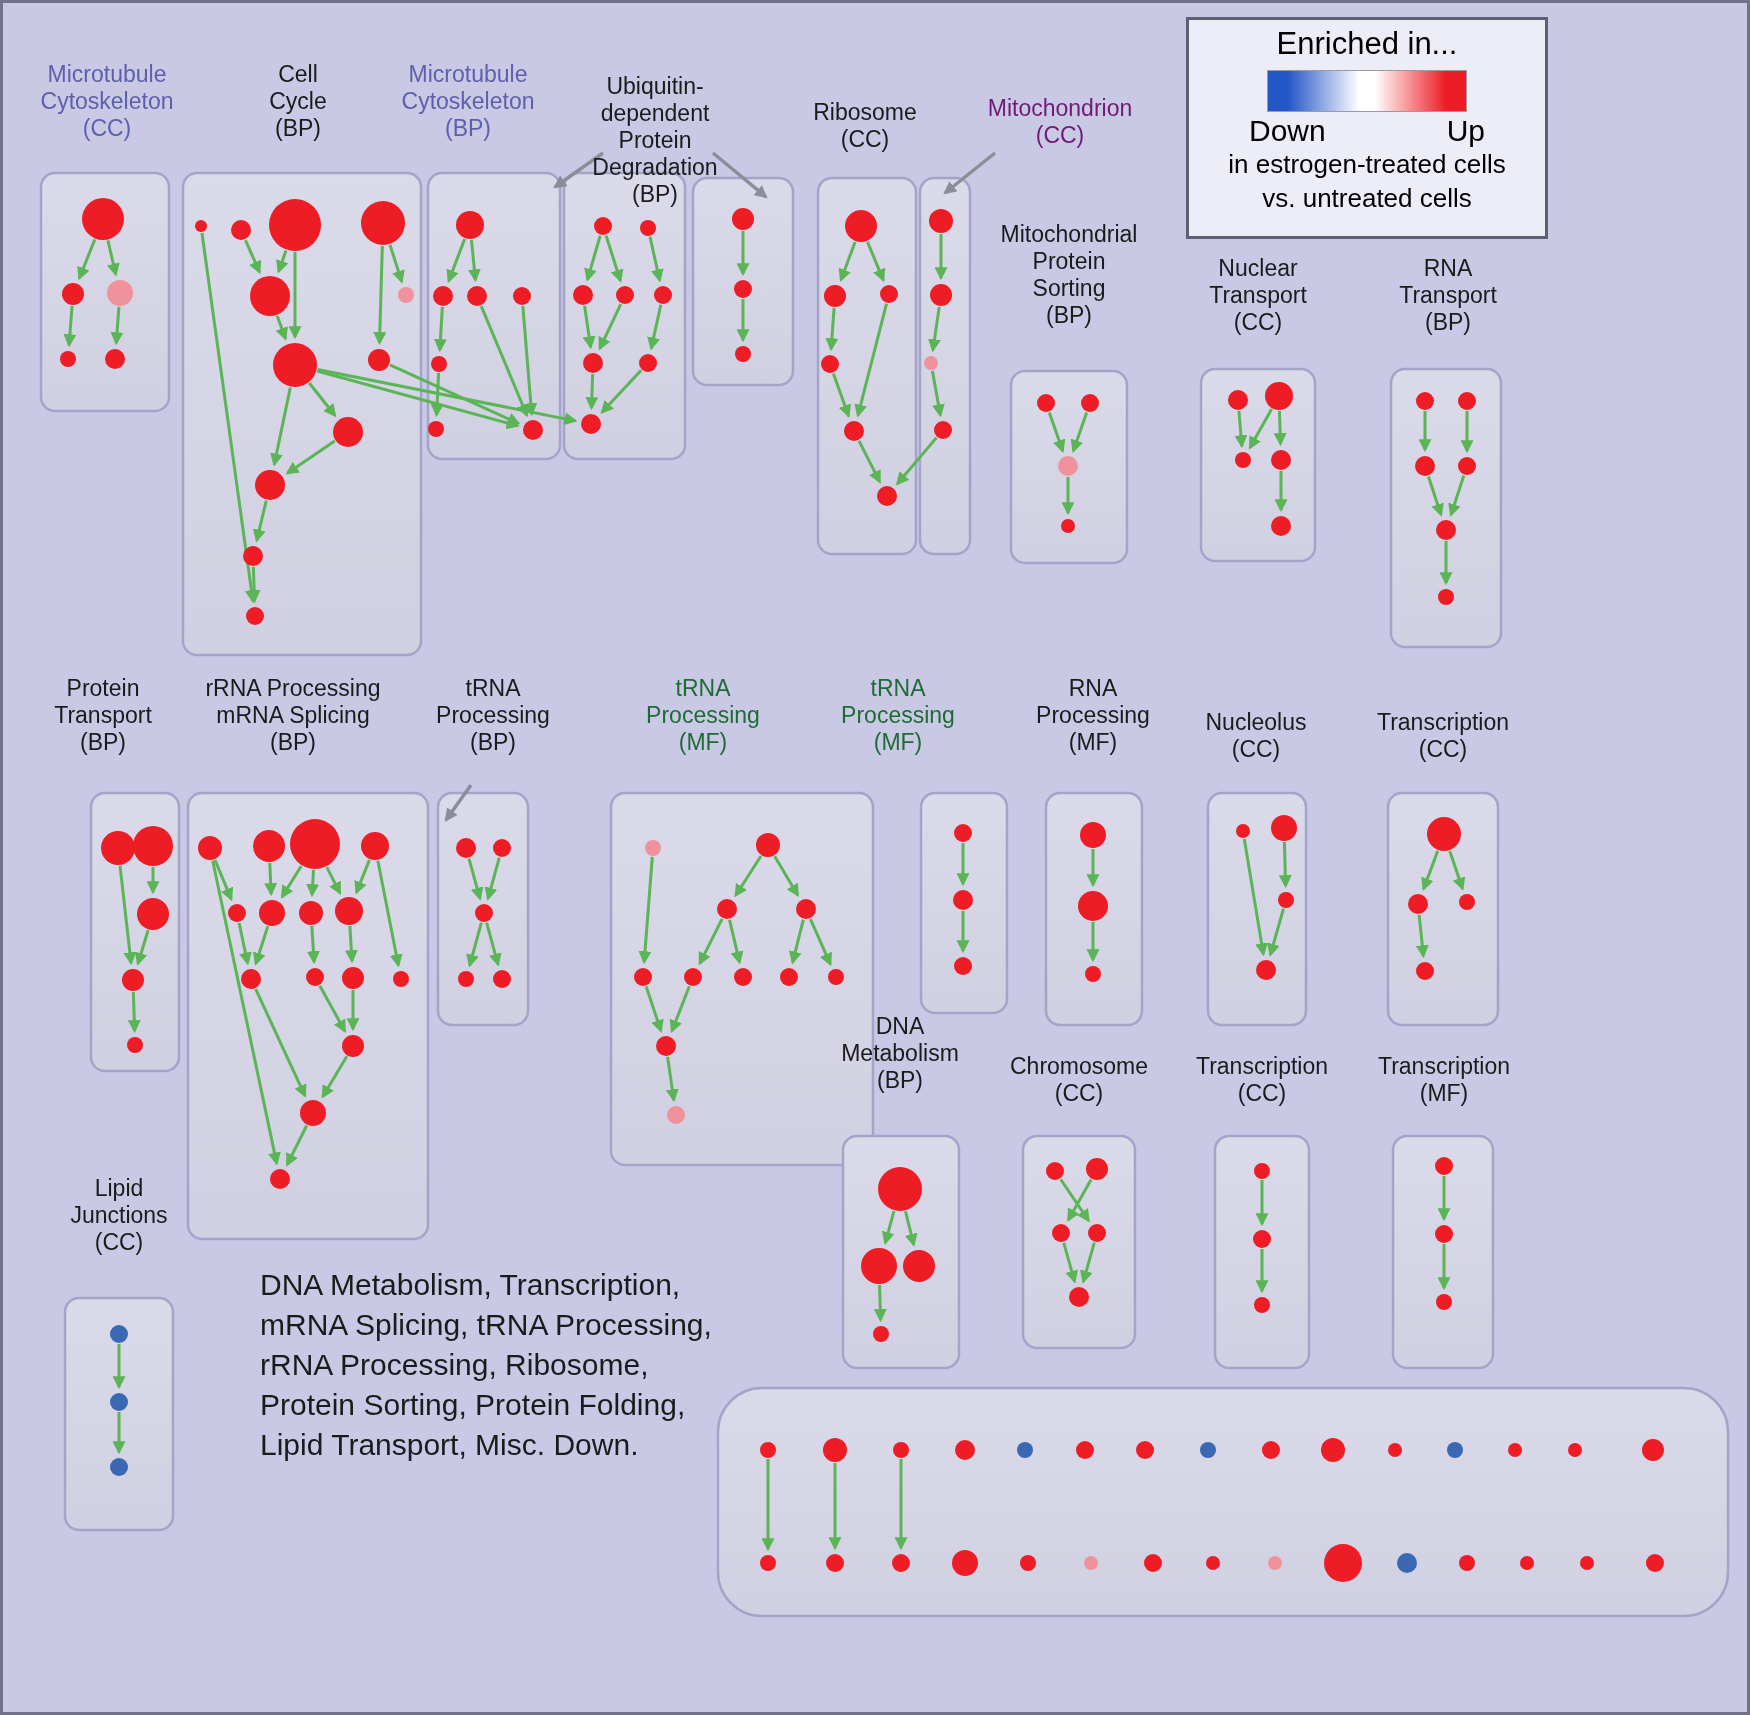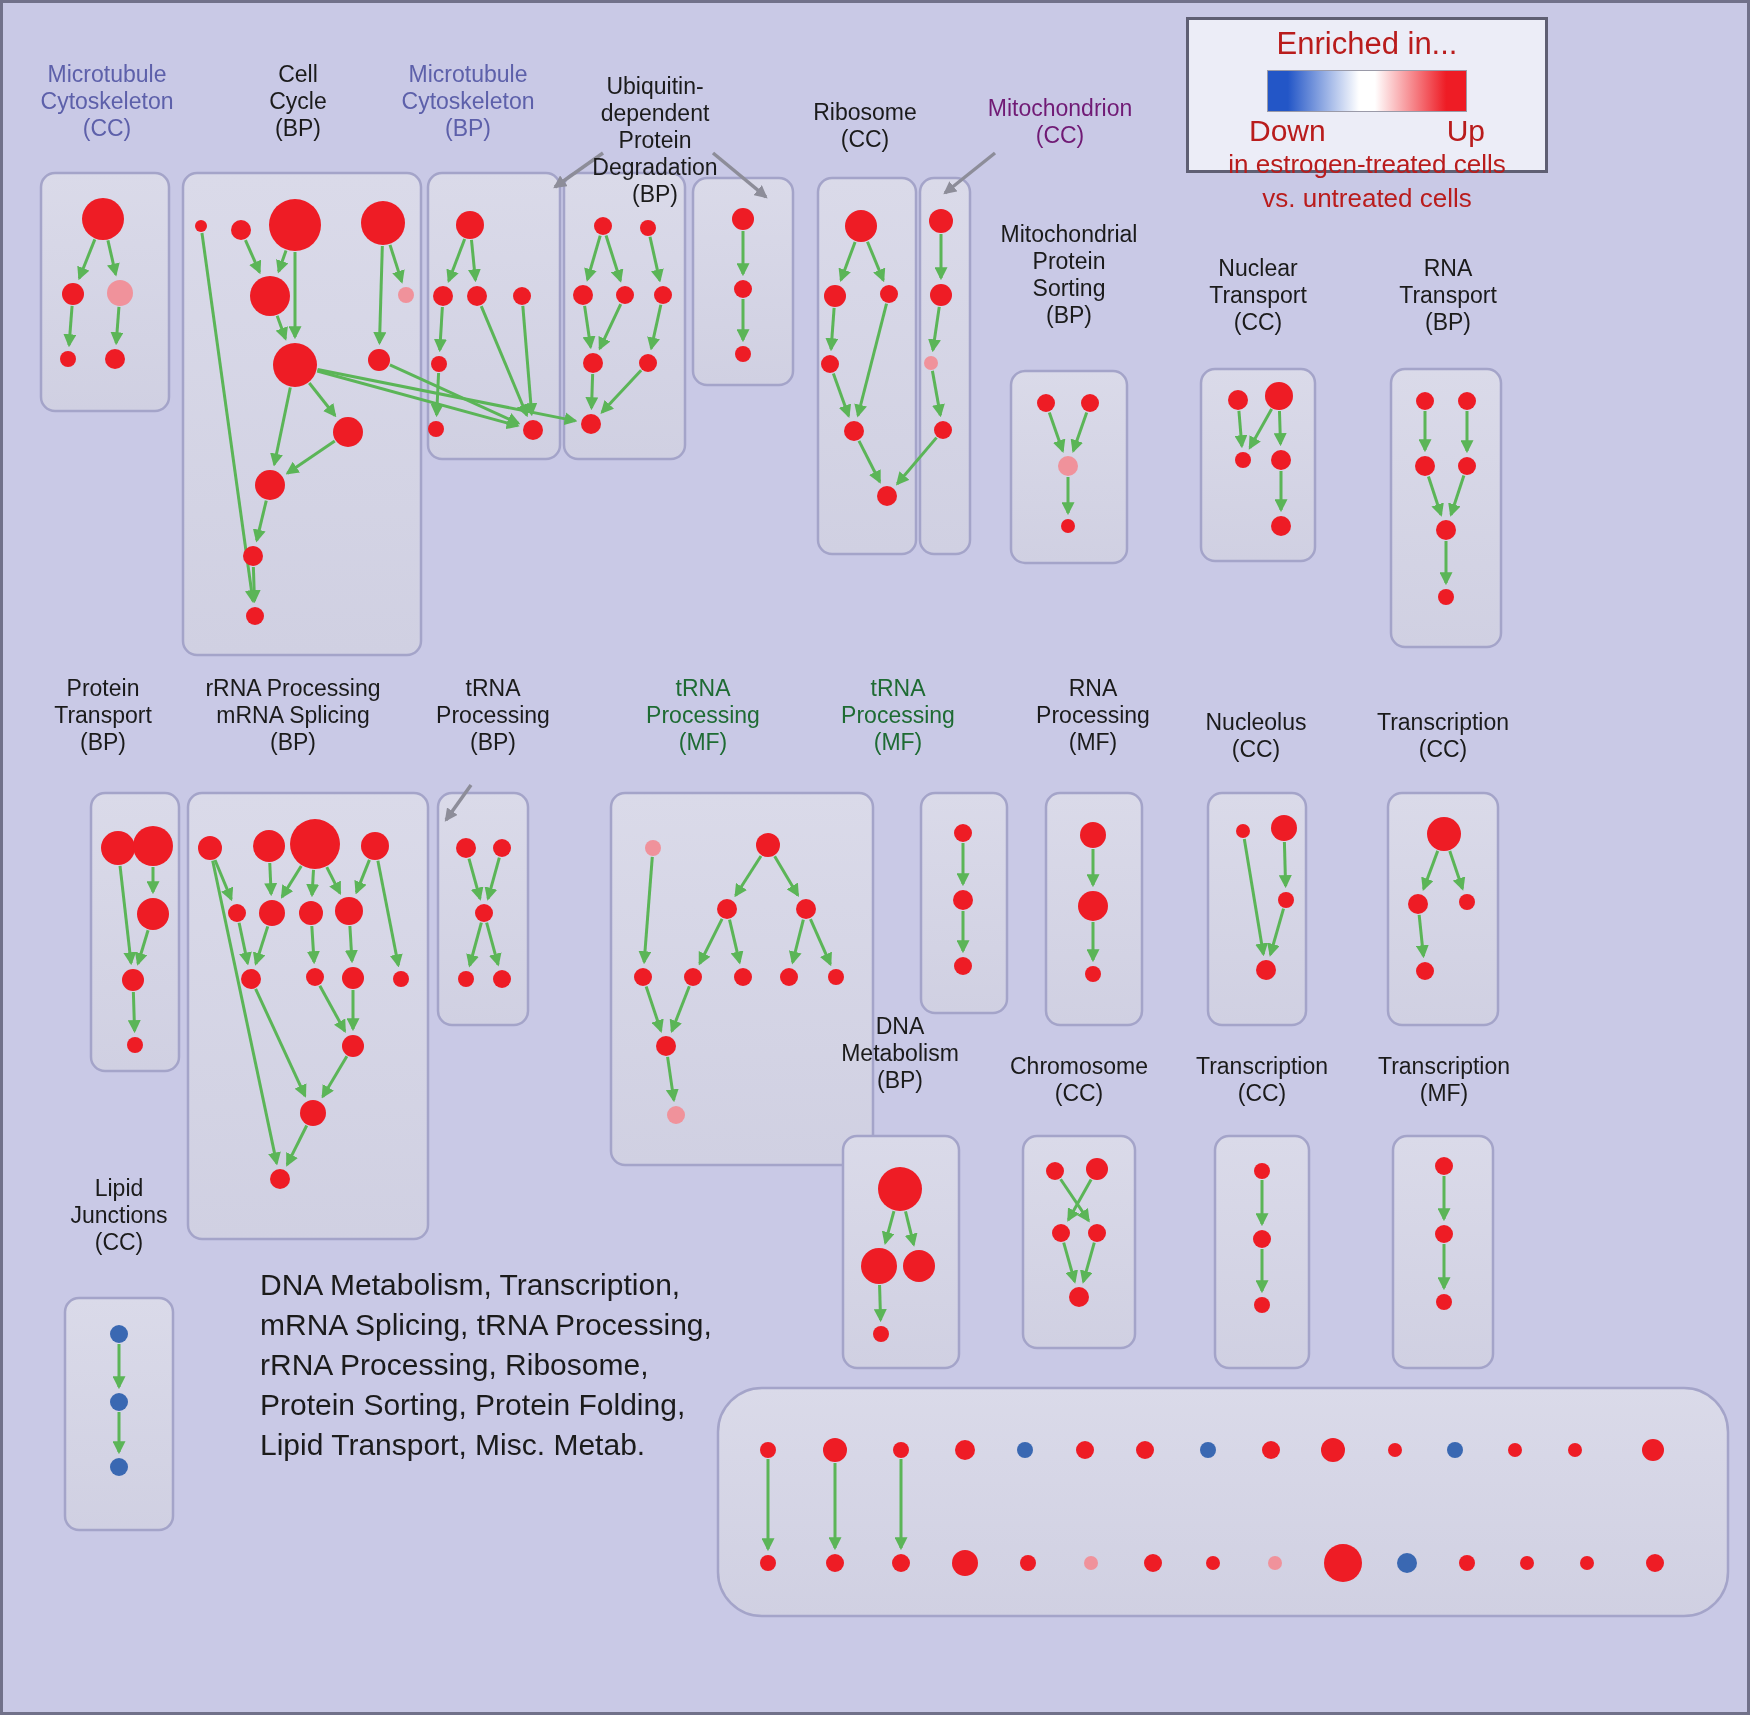"Enriched in..." #legend { color: #b91c1c -> #000000; height: 156px -> 222px }
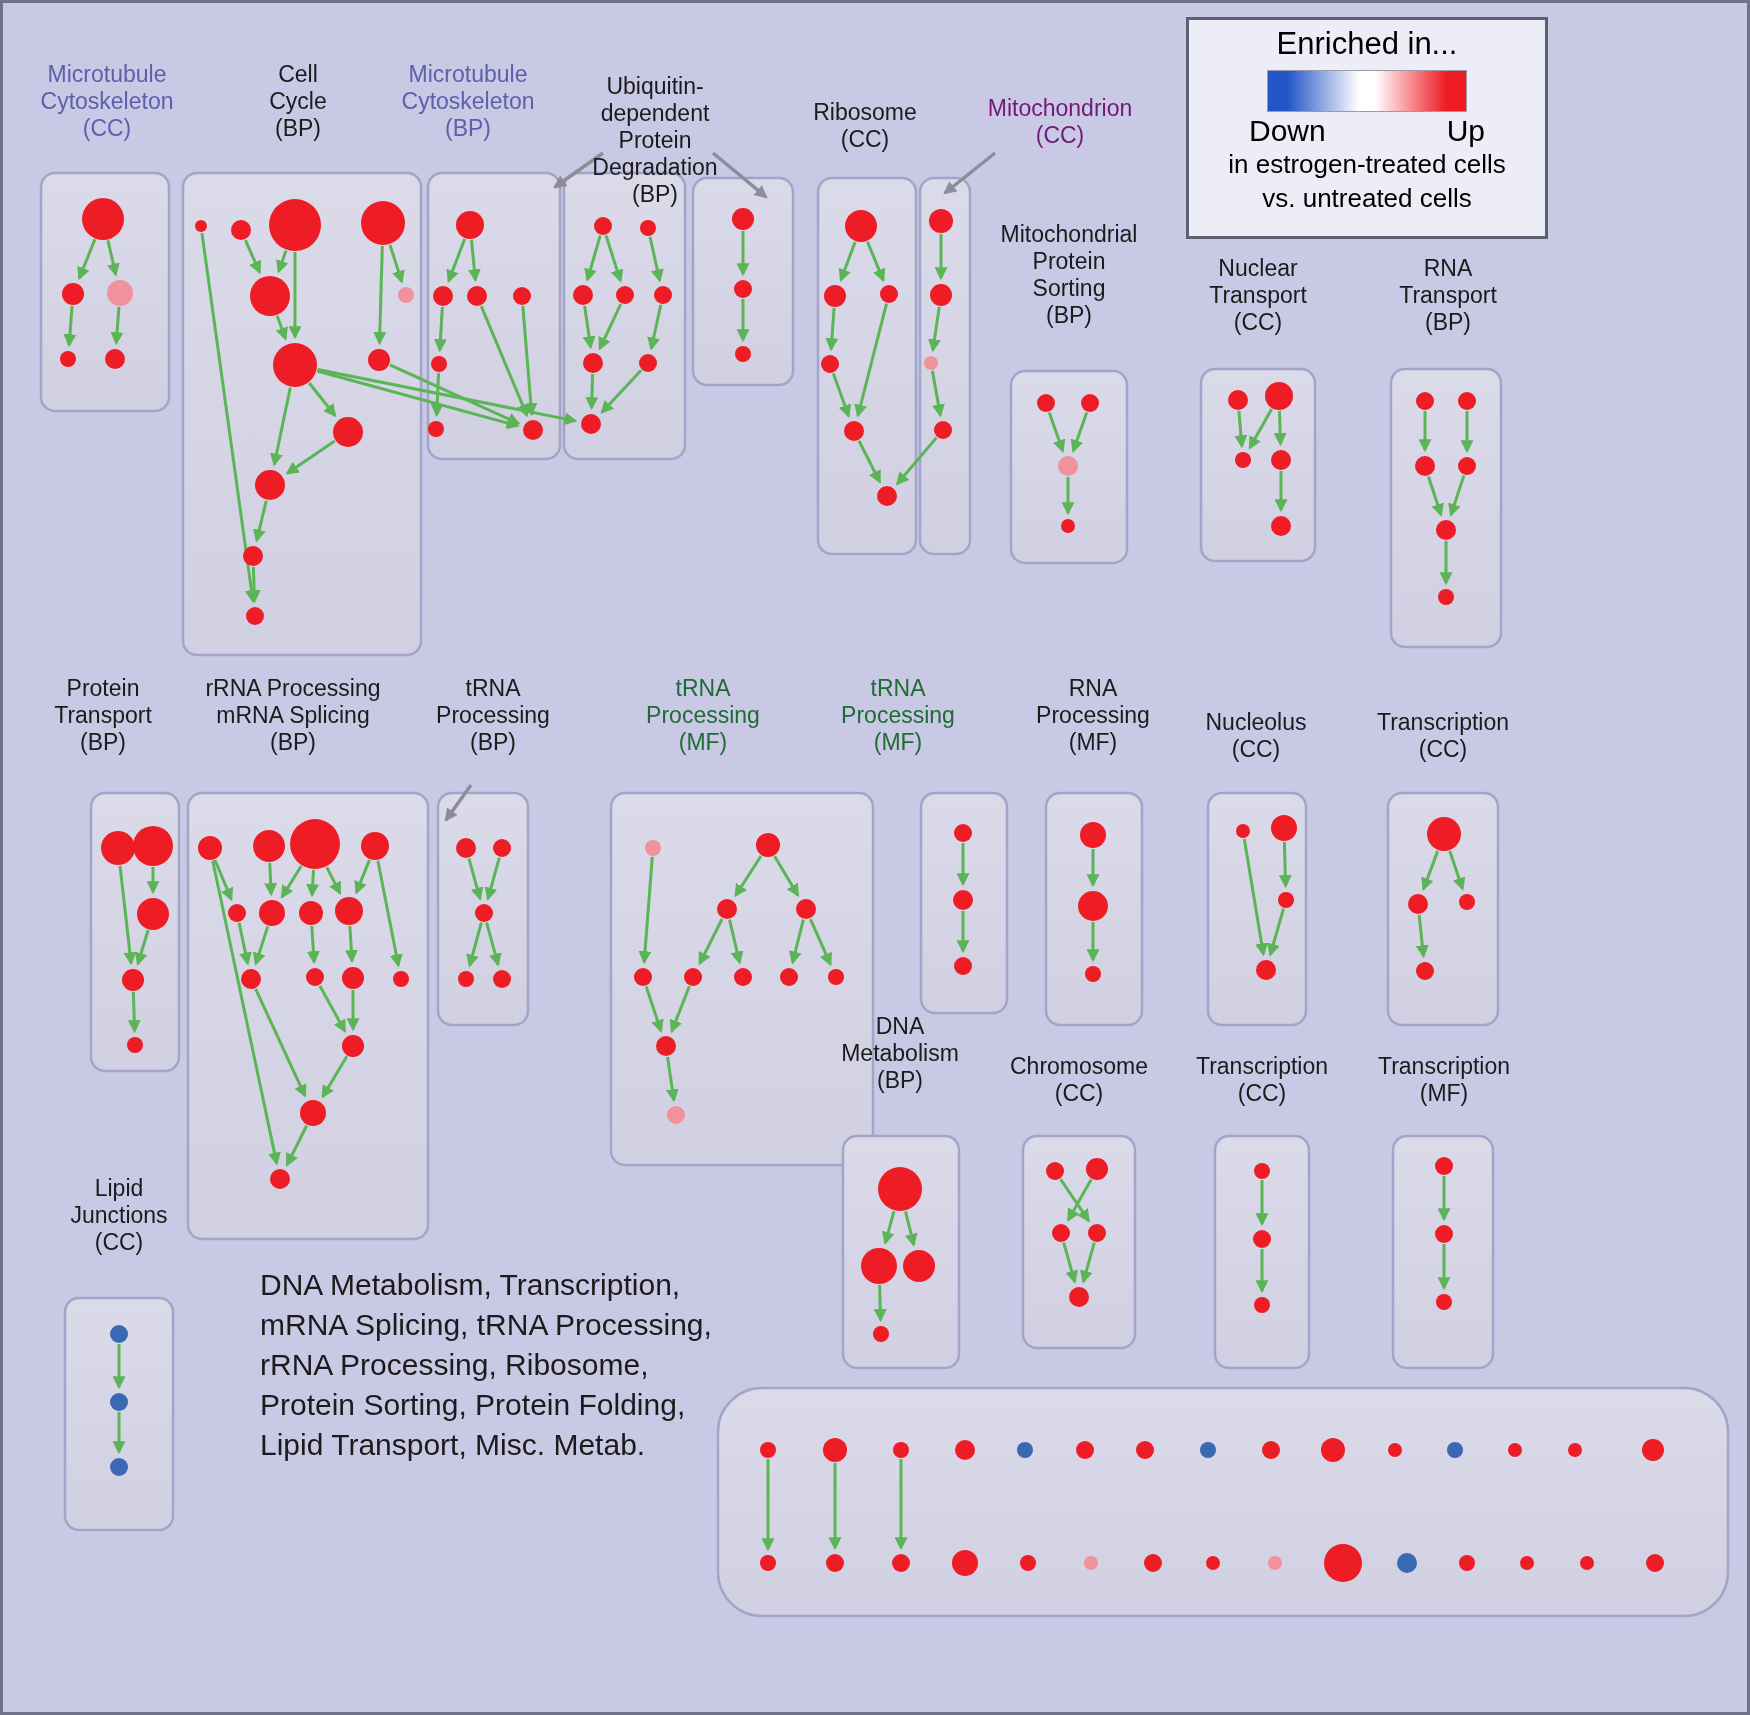"Lipid Transport, Misc. Metab." div { text: Metab -> Down }
